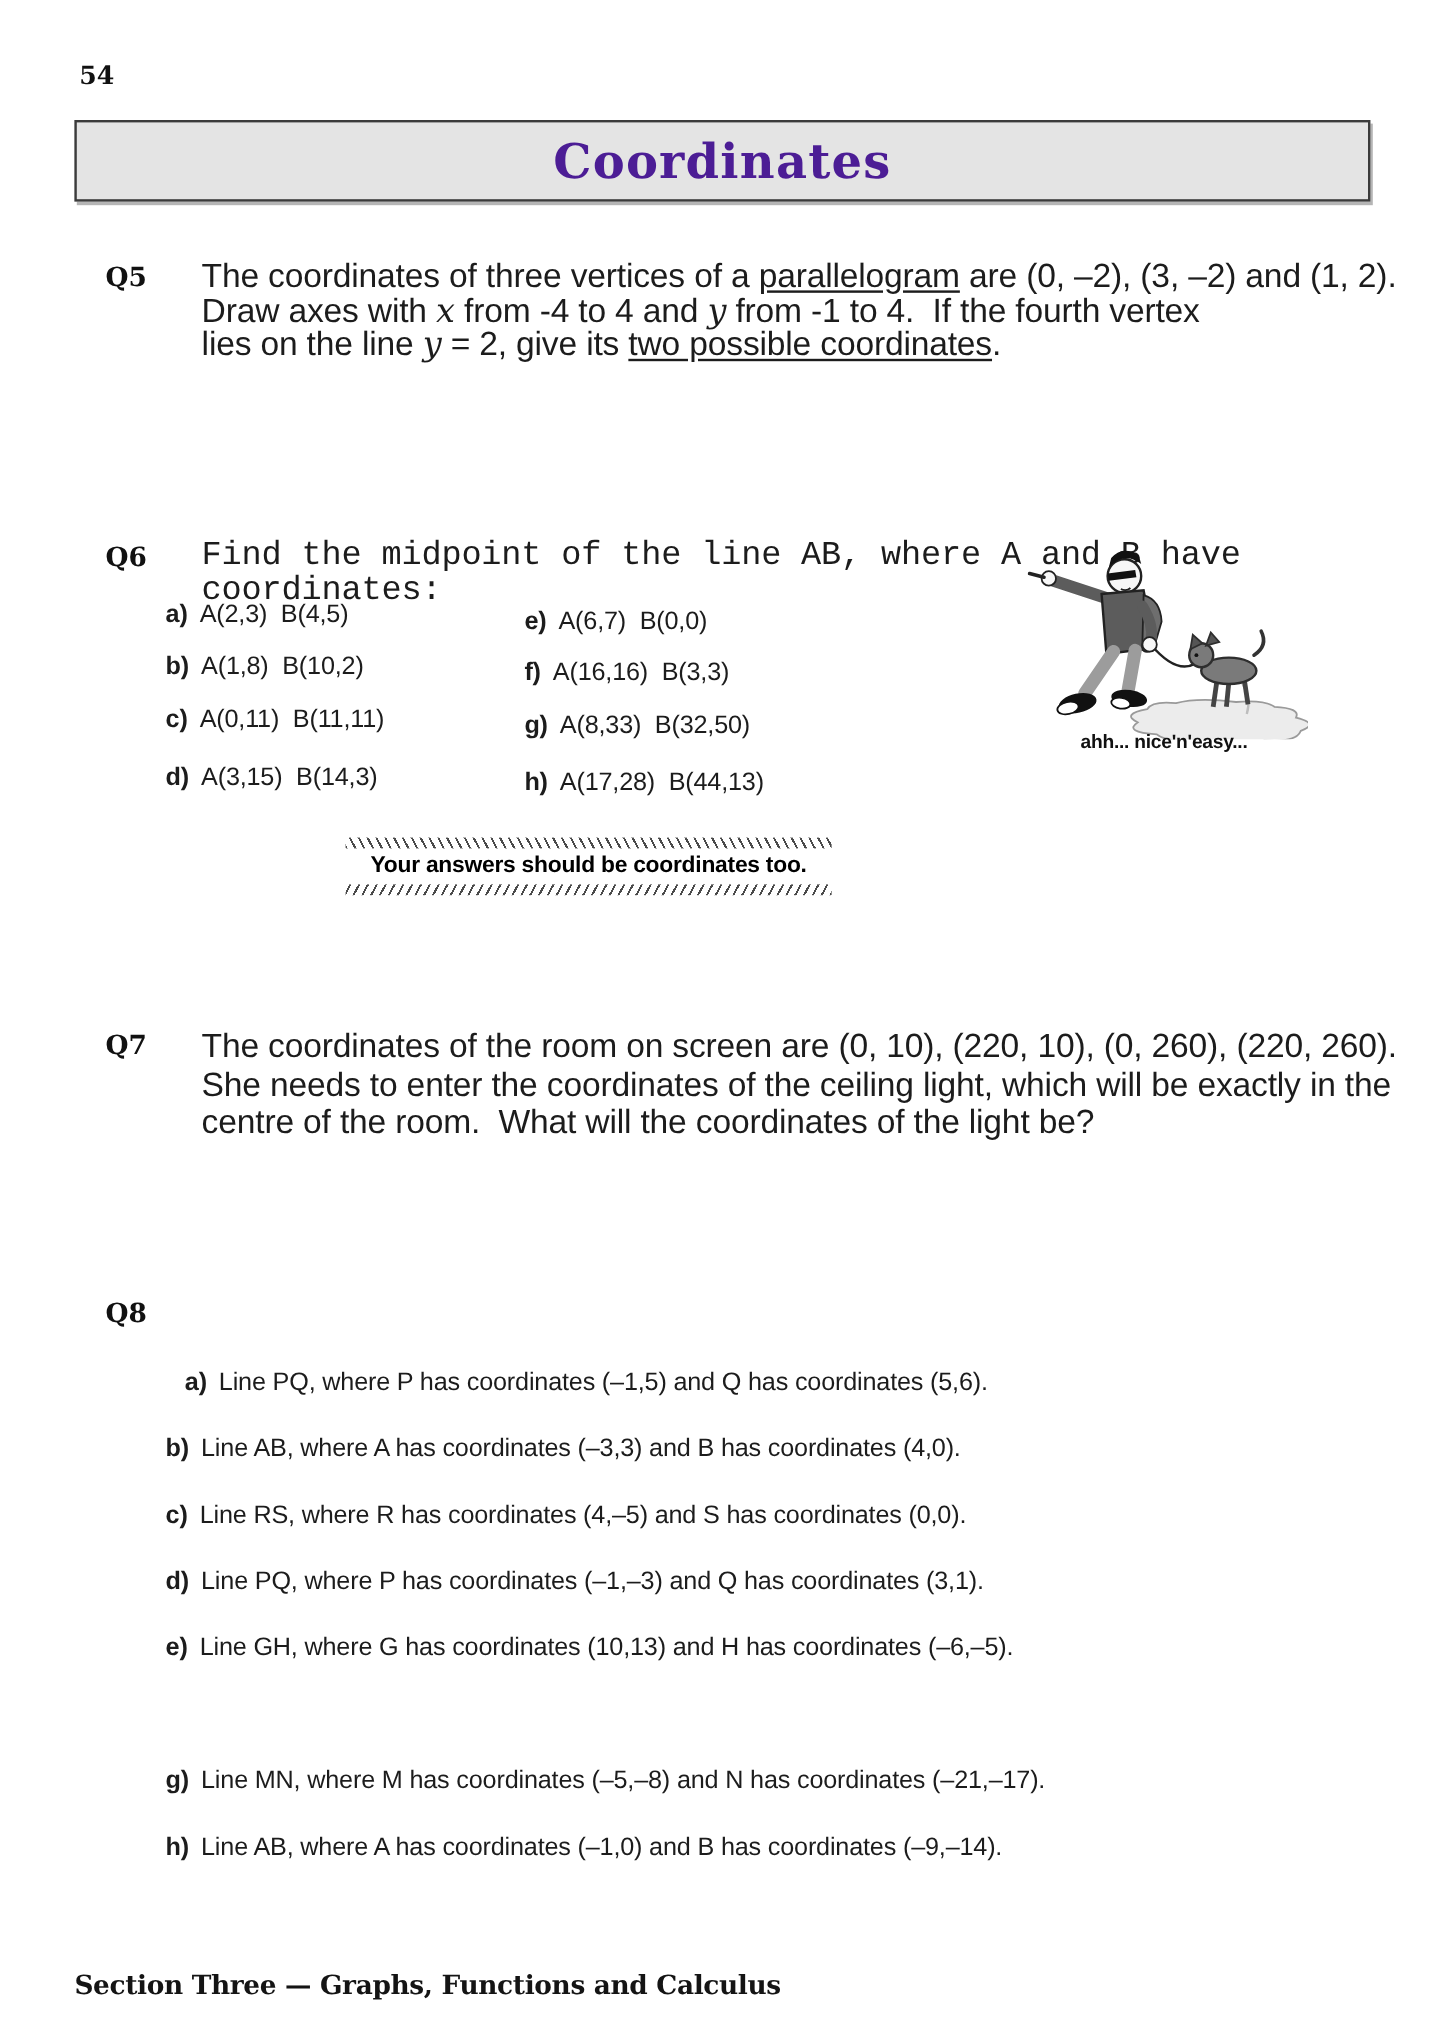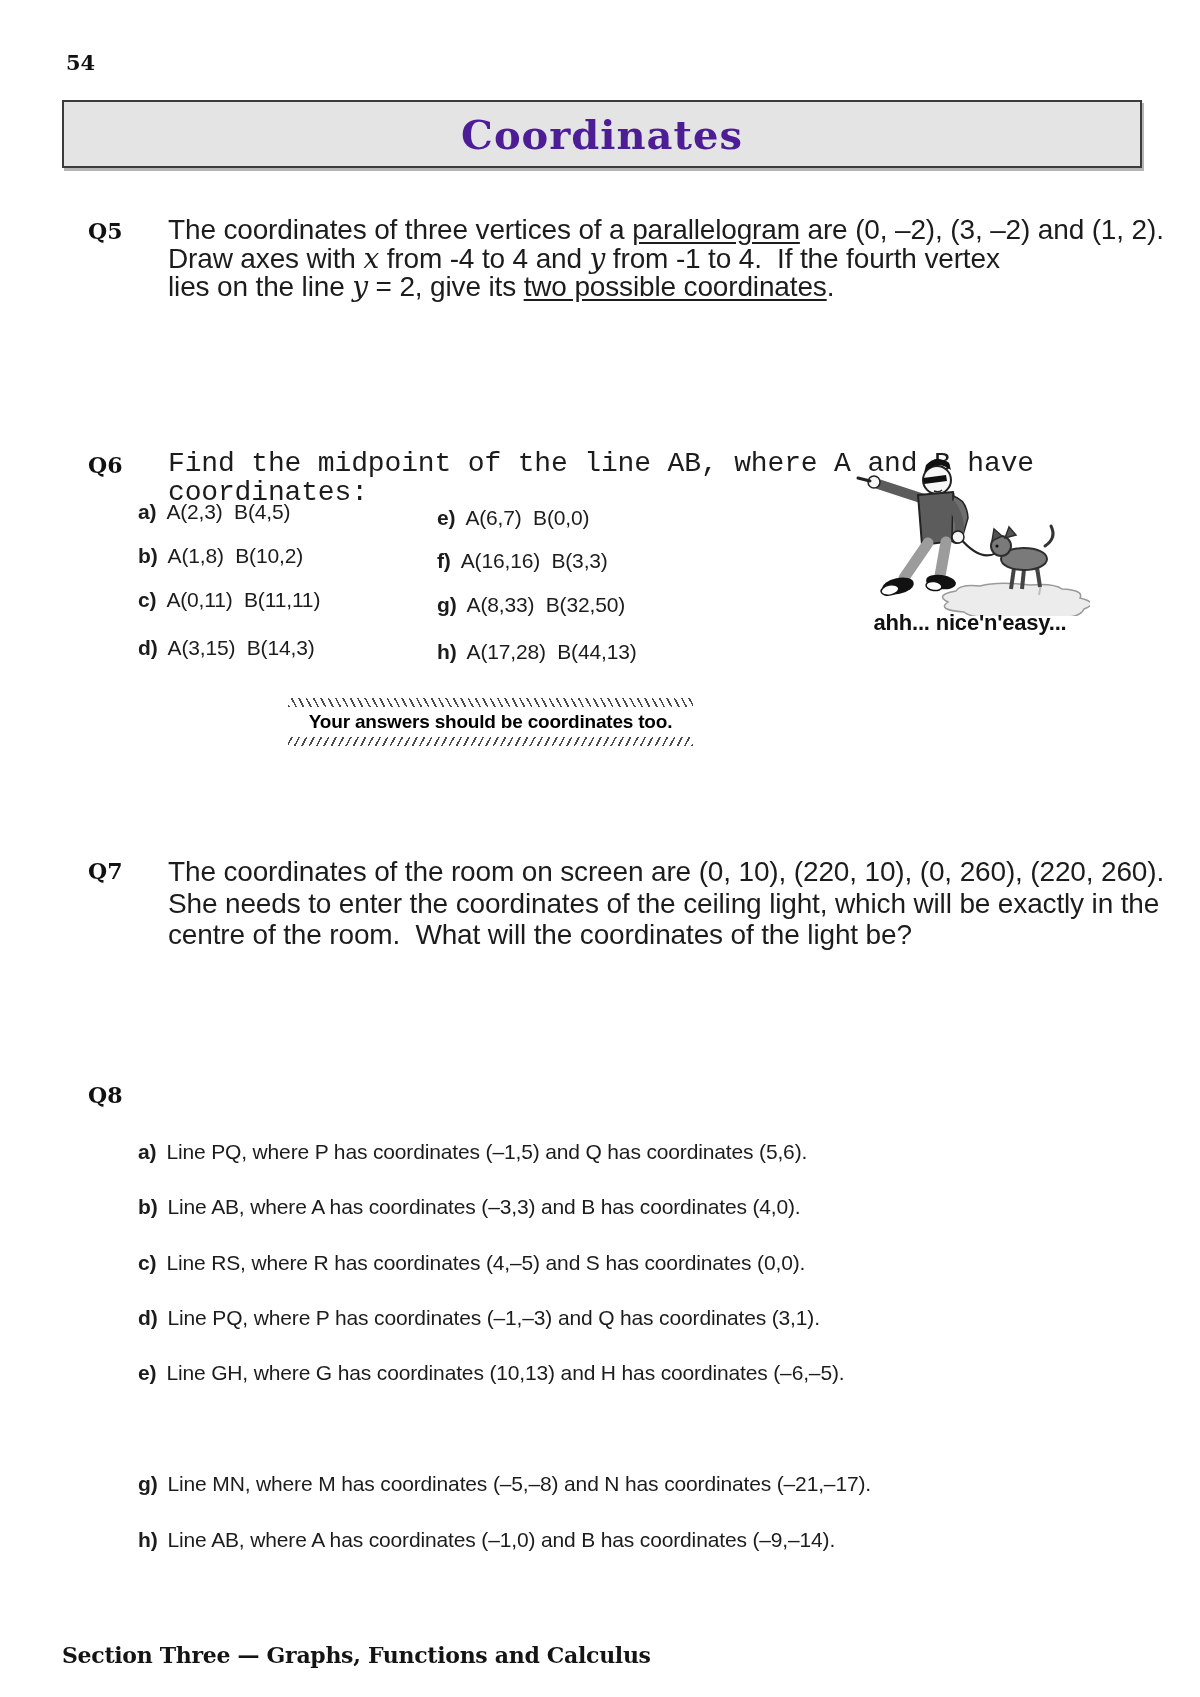"ahh... nice'n'easy..." .cartoon-caption { font-size: 22px -> 16px }
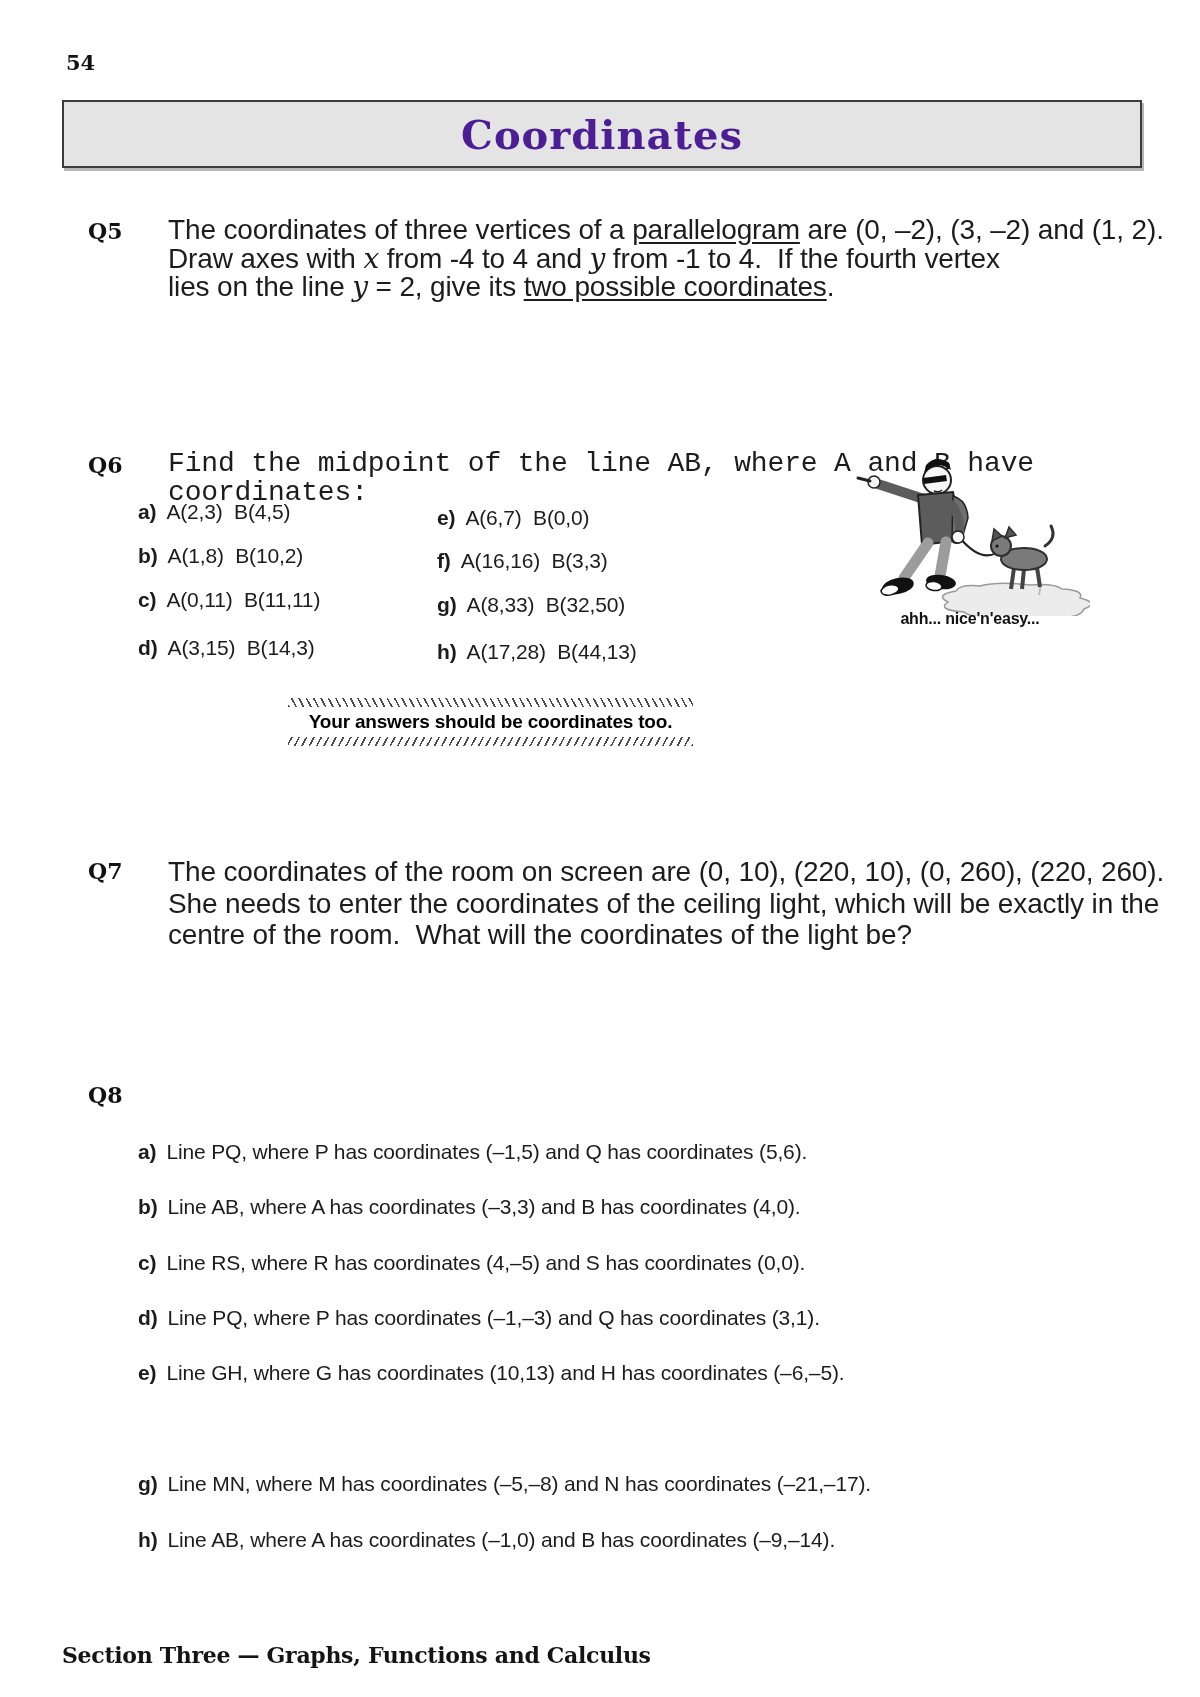"a) Line PQ, where P" div.abs { left: 138px -> 154px }
